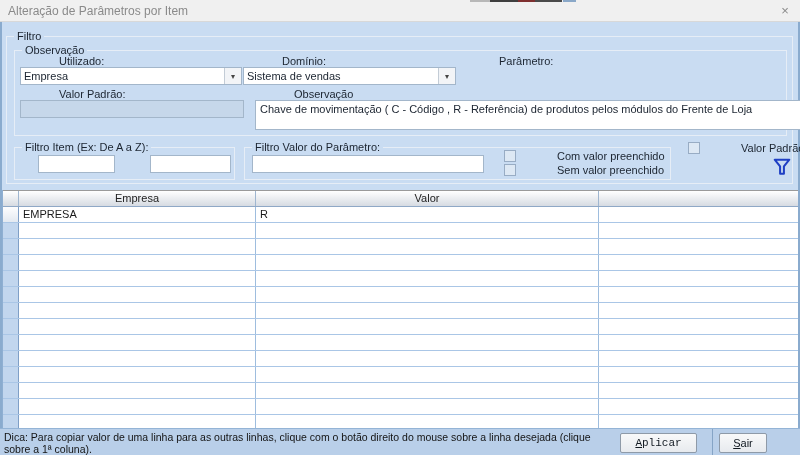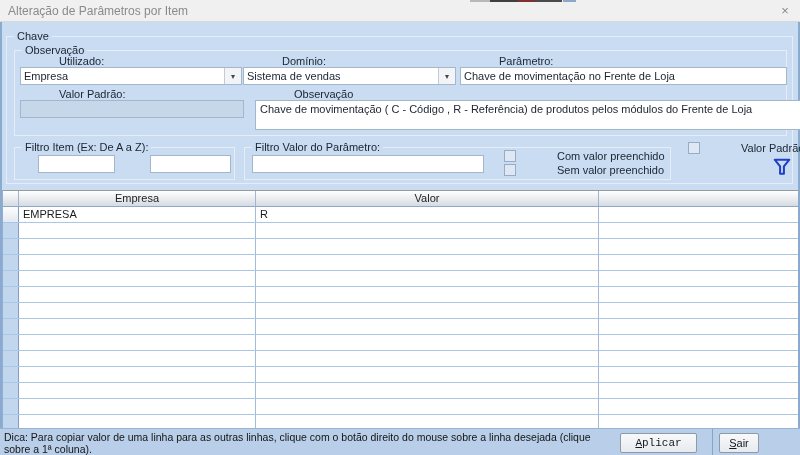"Chave" span.grp-label { text: Chave -> Filtro }
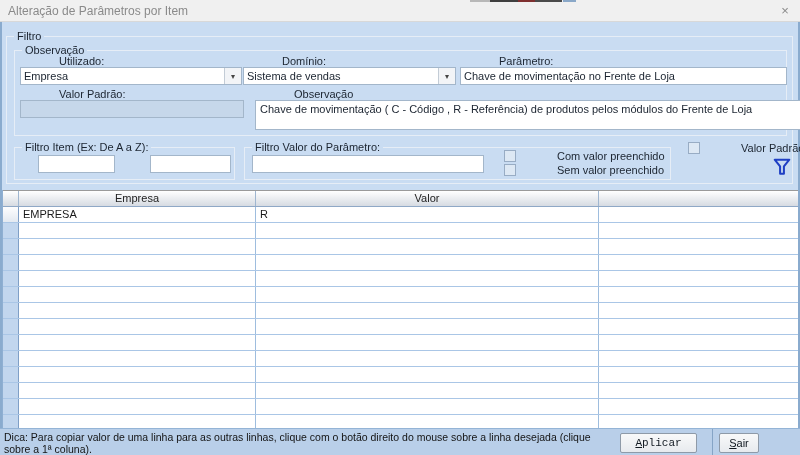"Chave de movimentação no Frente" input.tinput { html: <input> -> none }
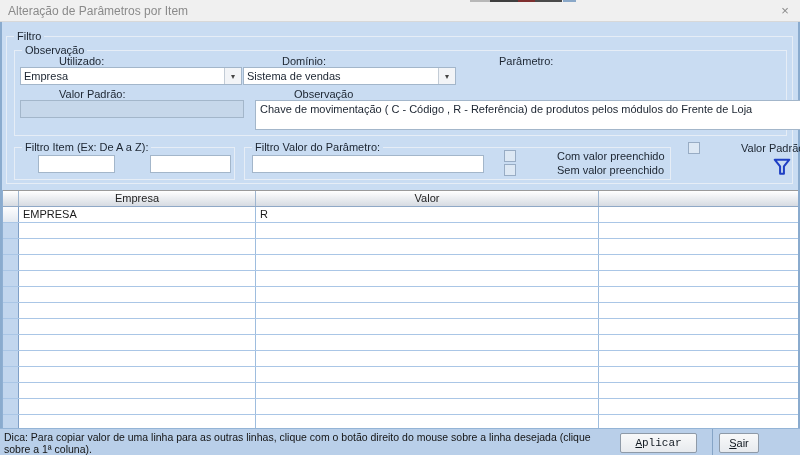"Sair" div.btn { width: 40px -> 48px }
